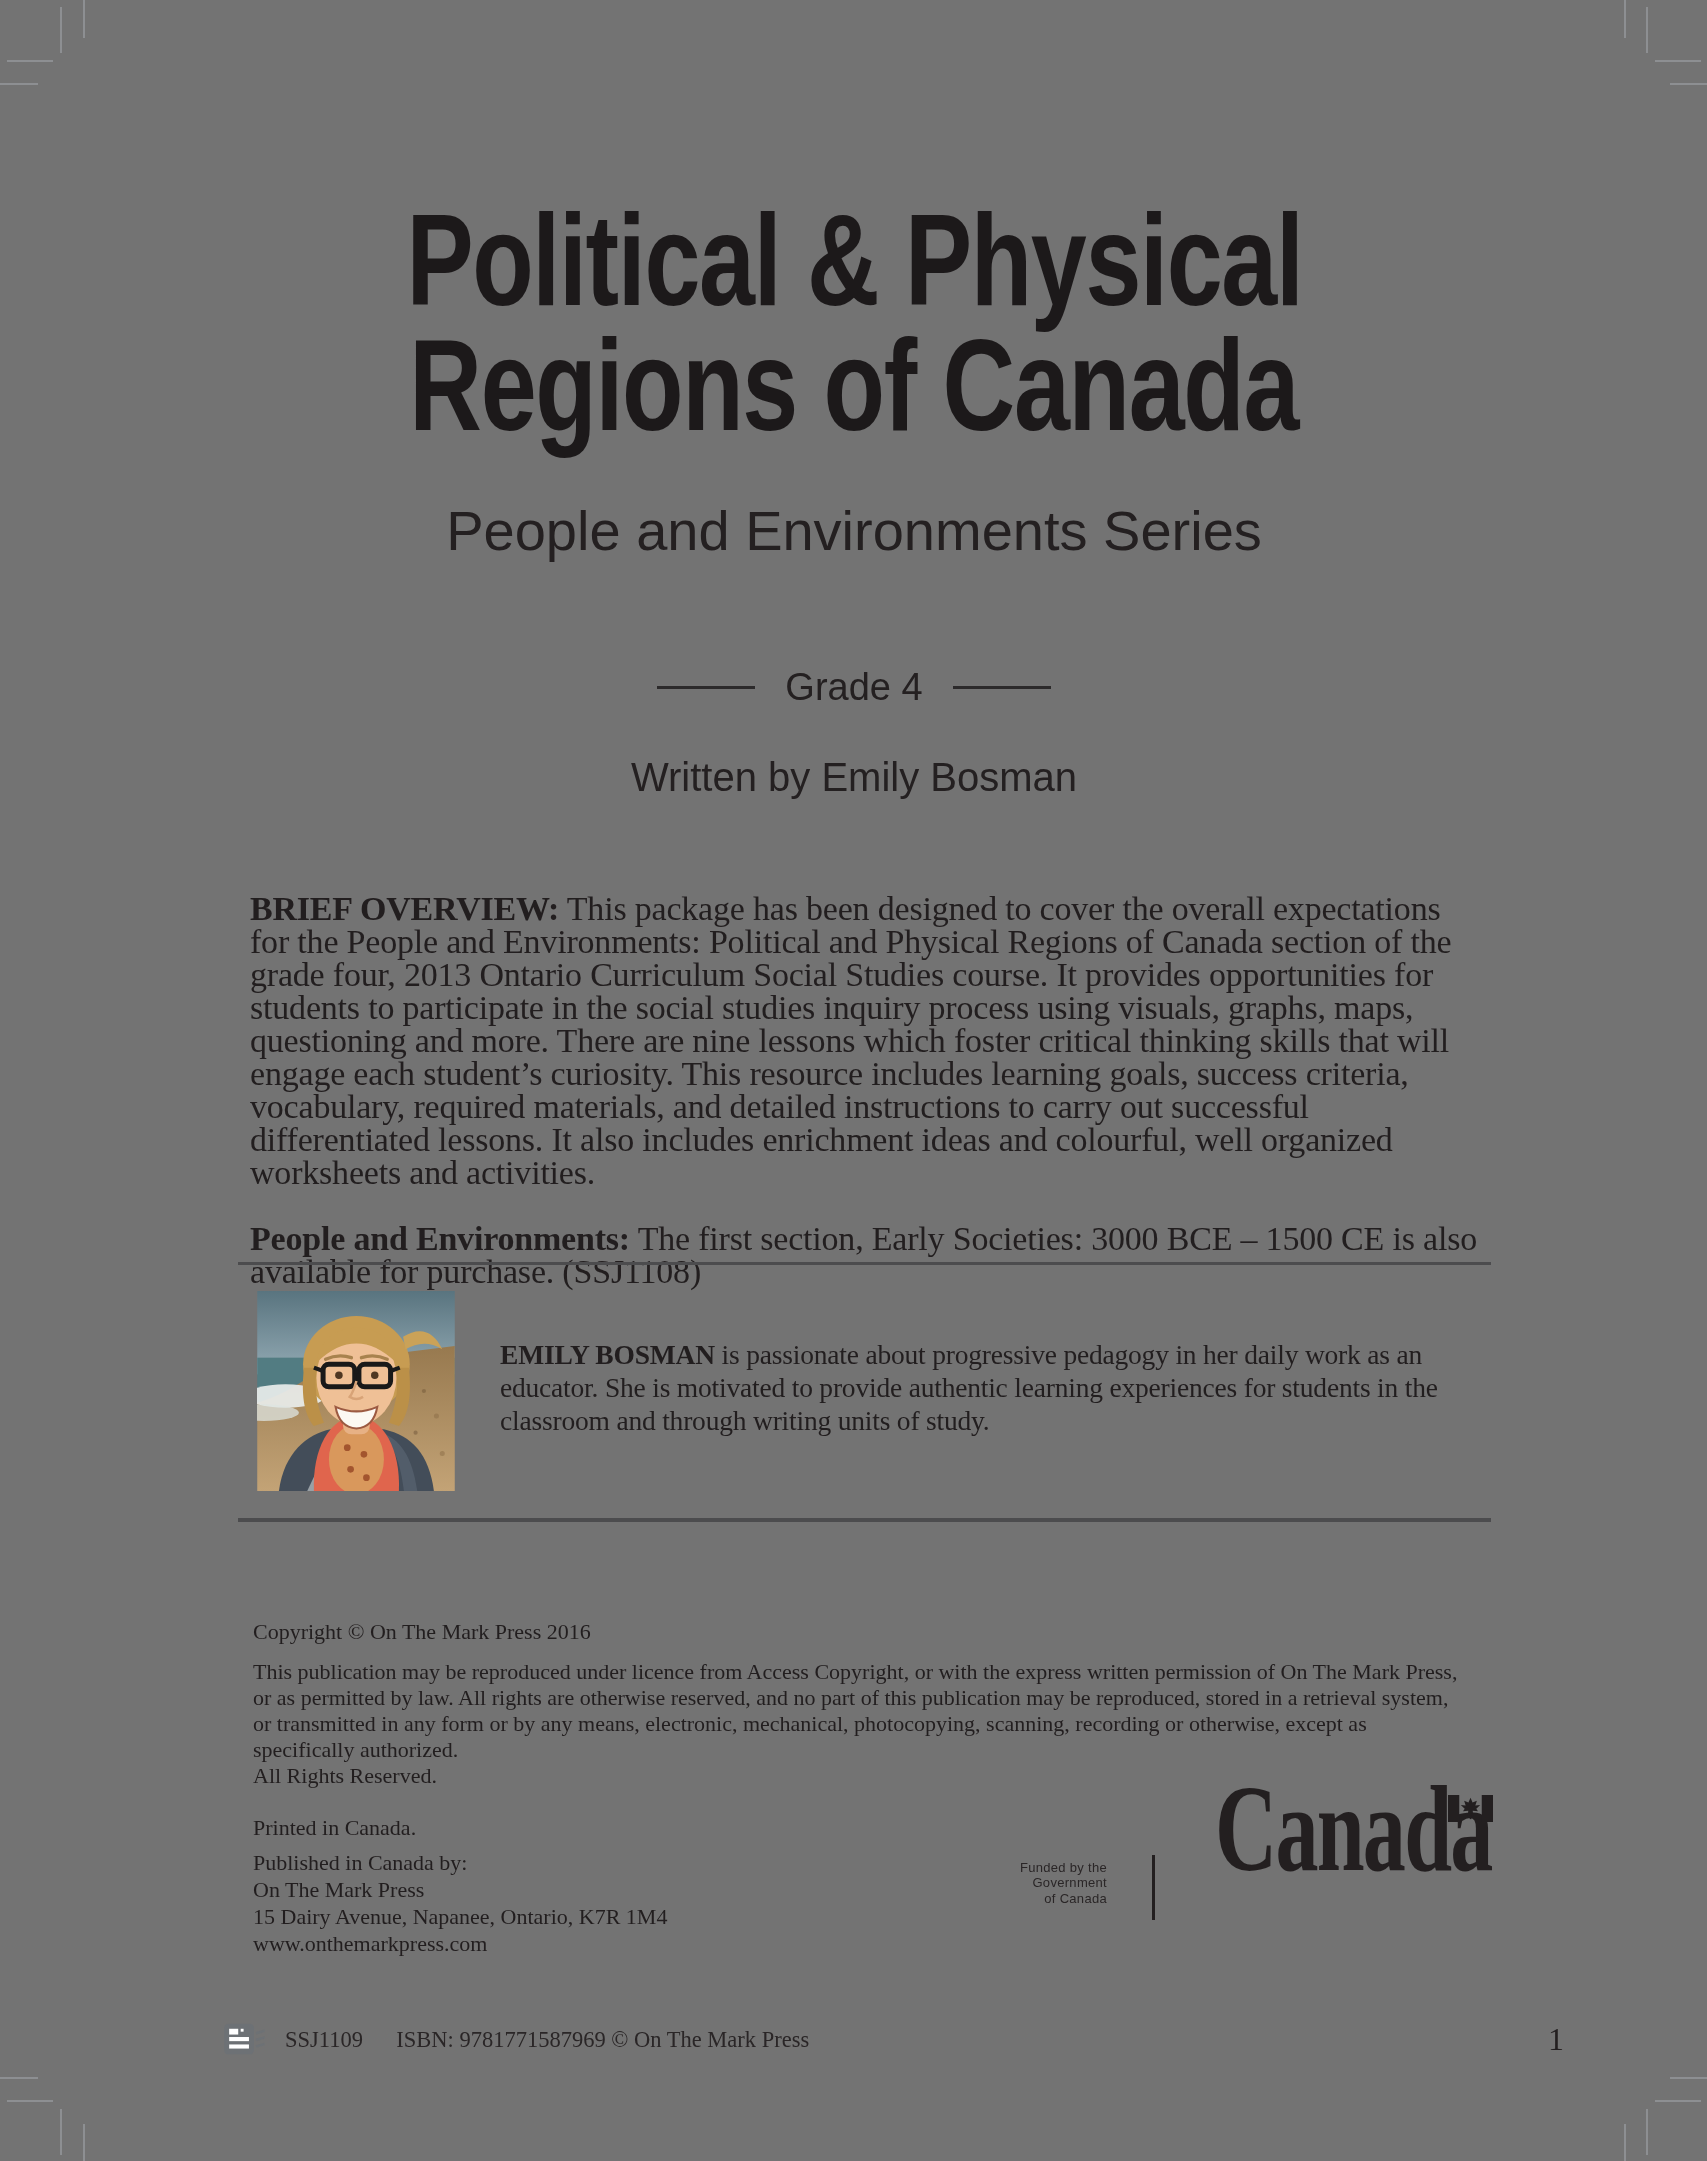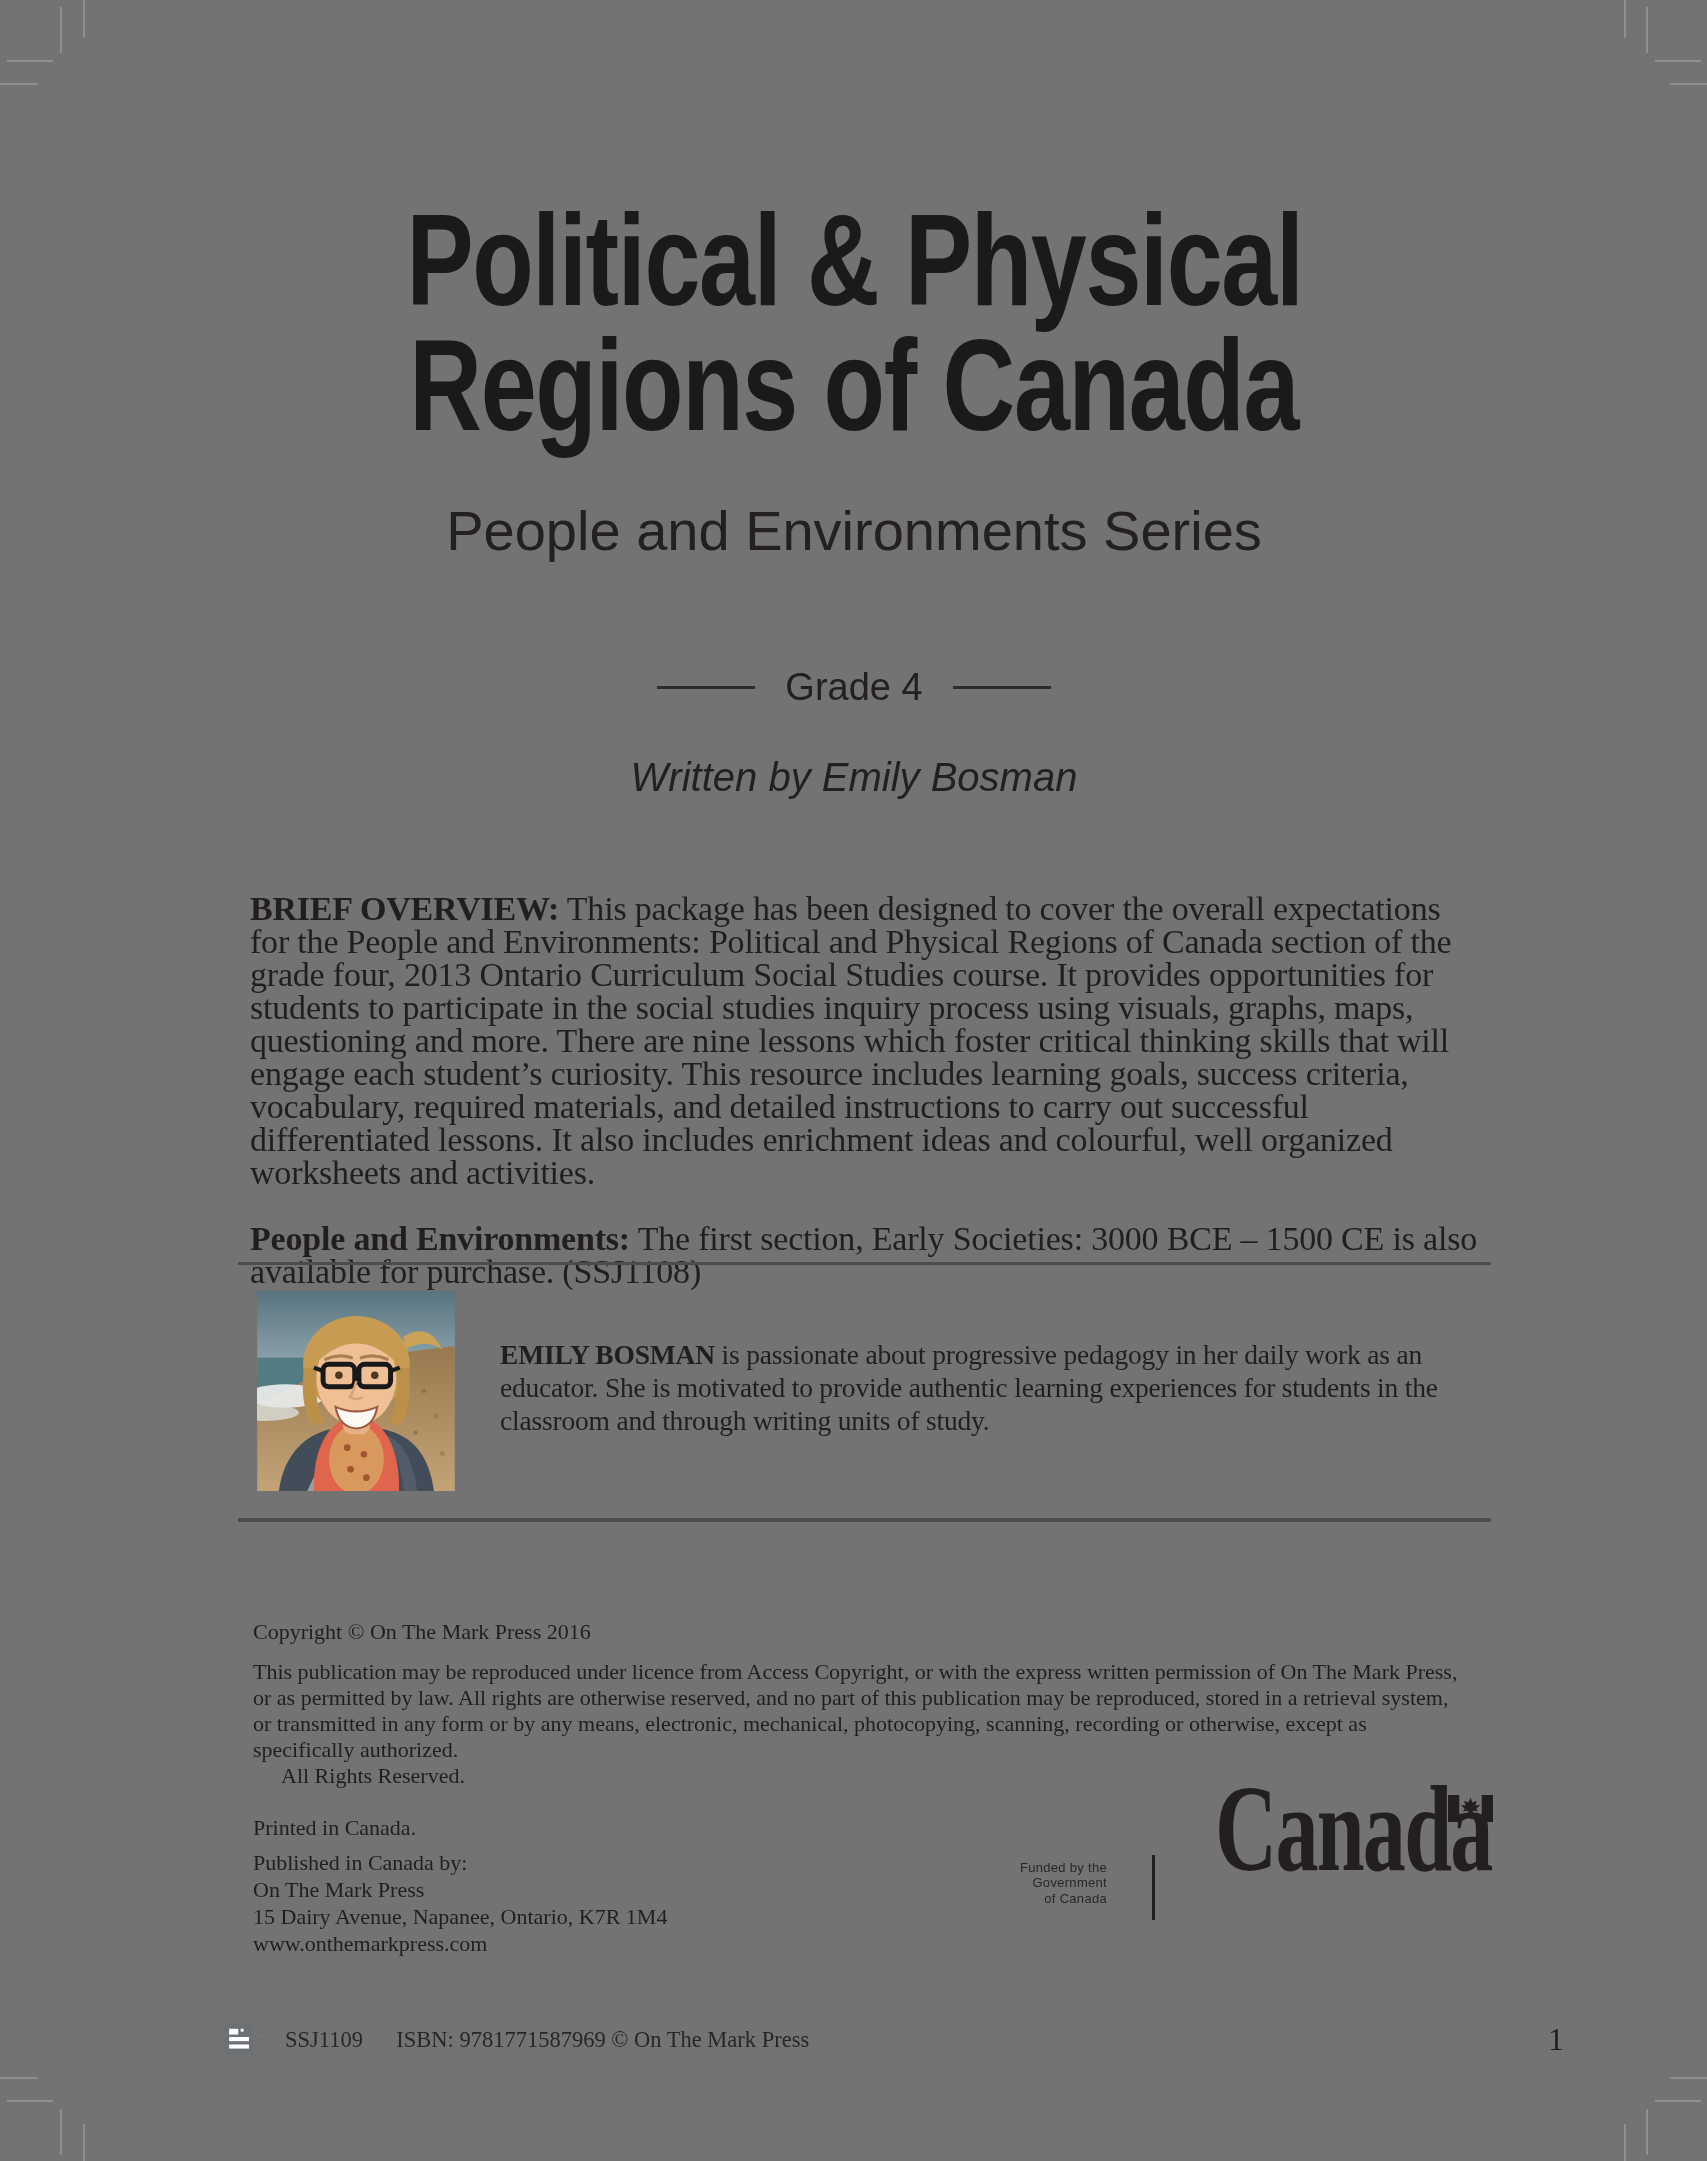"Written by Emily Bosman" .byline { font-style: italic -> none }
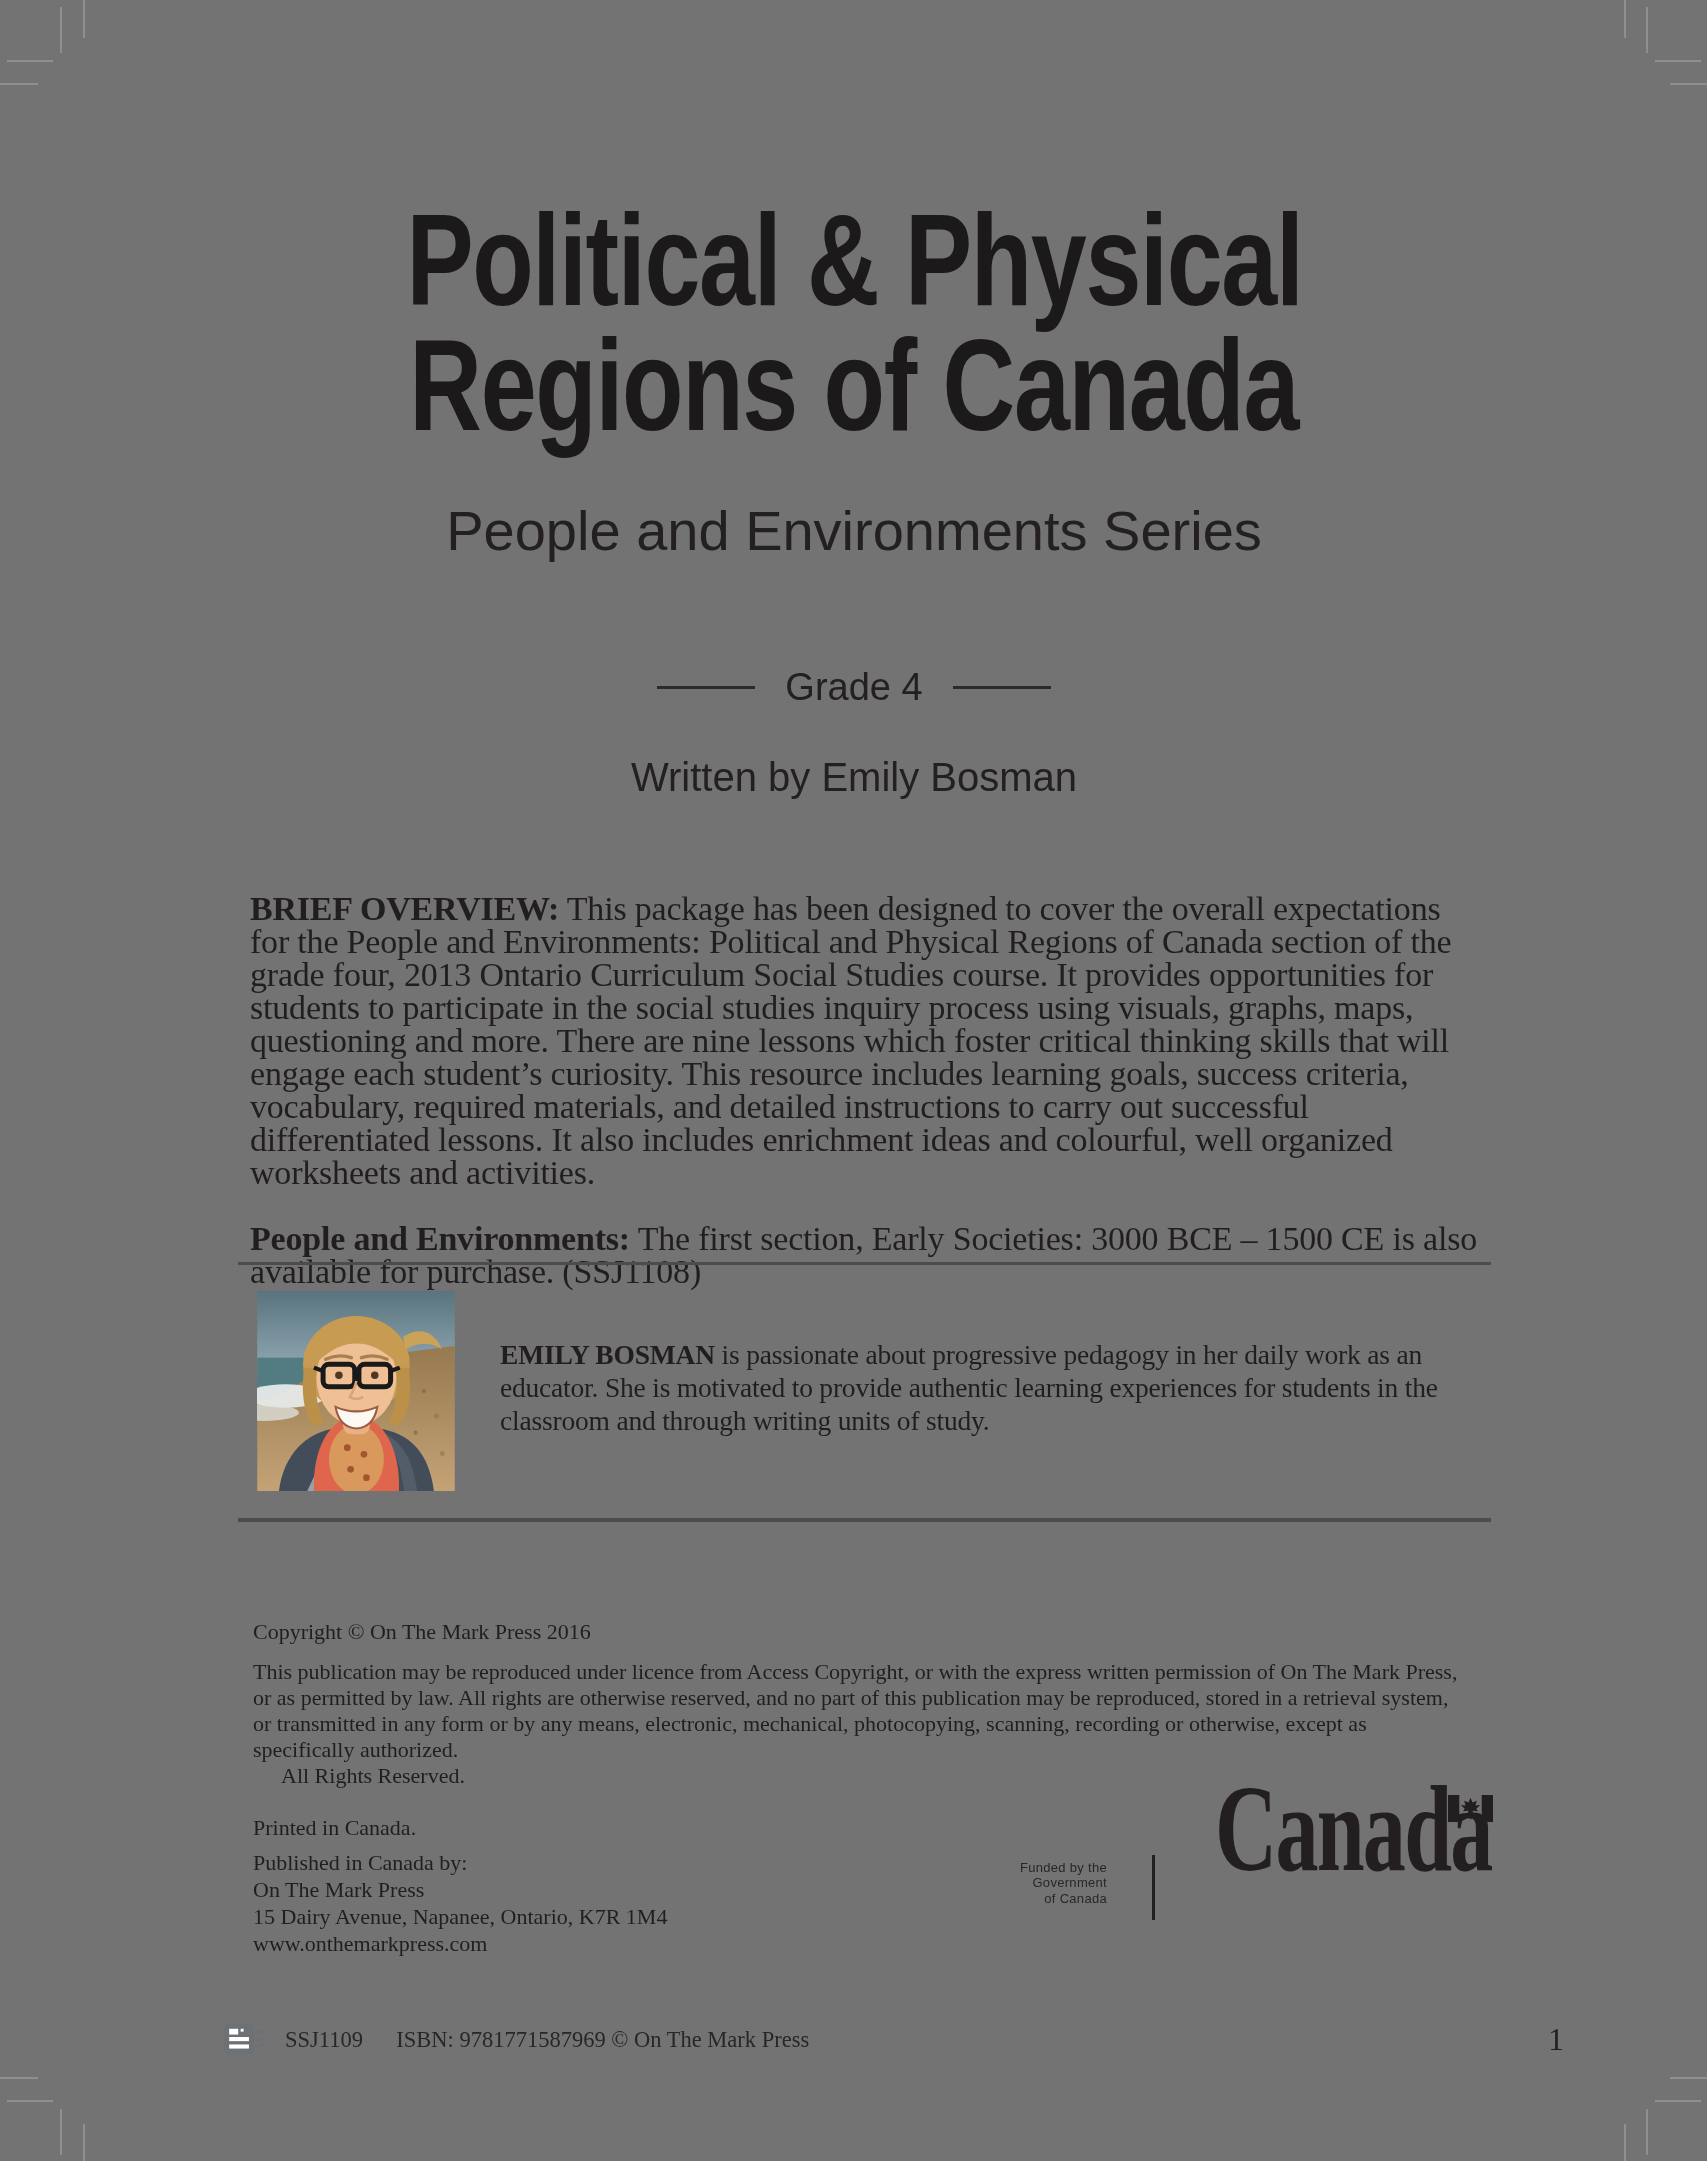"All Rights Reserved." .copyright .crights { margin-left: 28px -> none }
